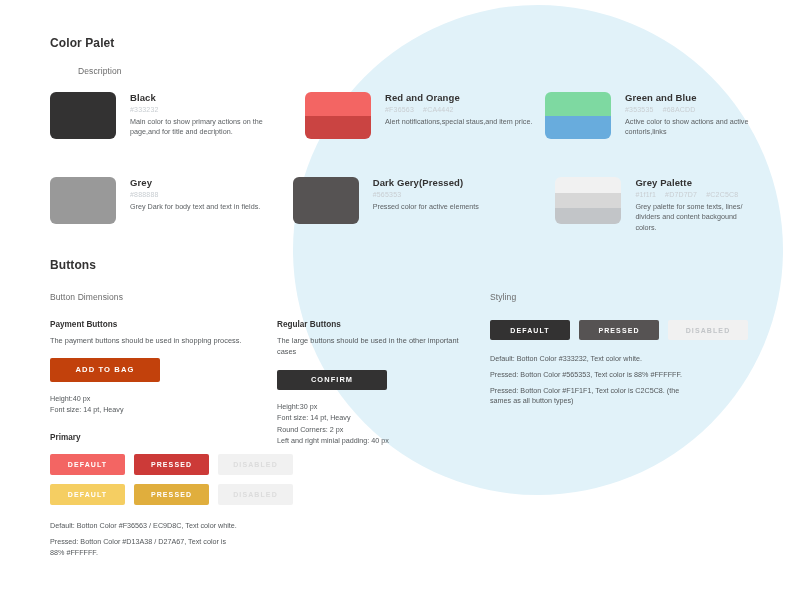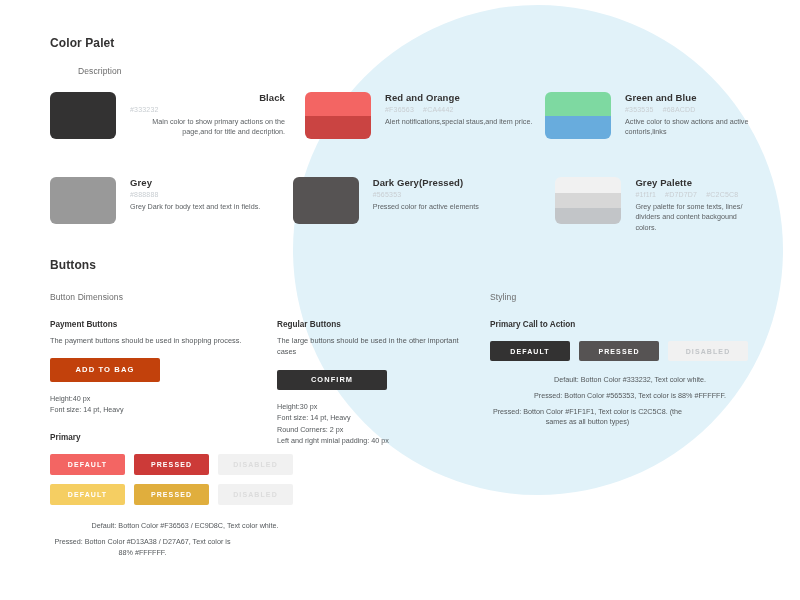"Black" div.palette-item { text-align: right -> none }
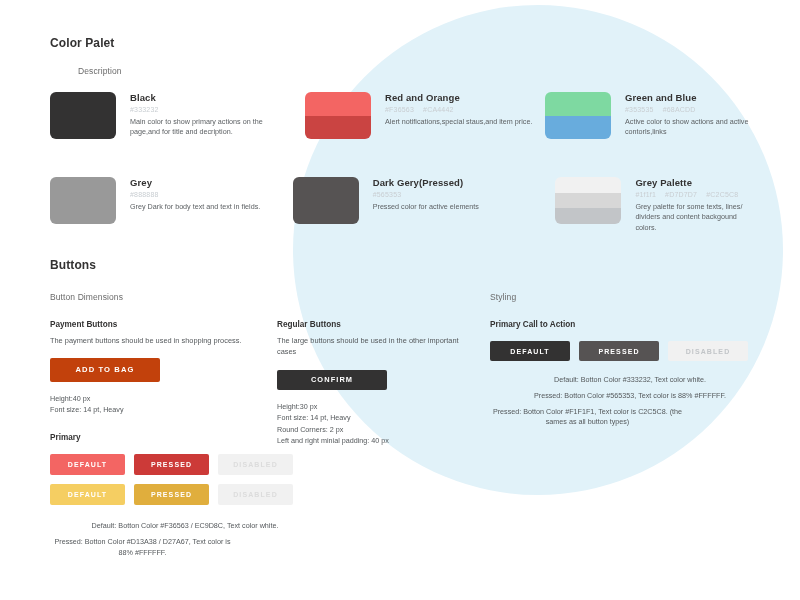"Primary Call to Action" p.col-head { html: <p>Primary Call to Action</p> -> none }
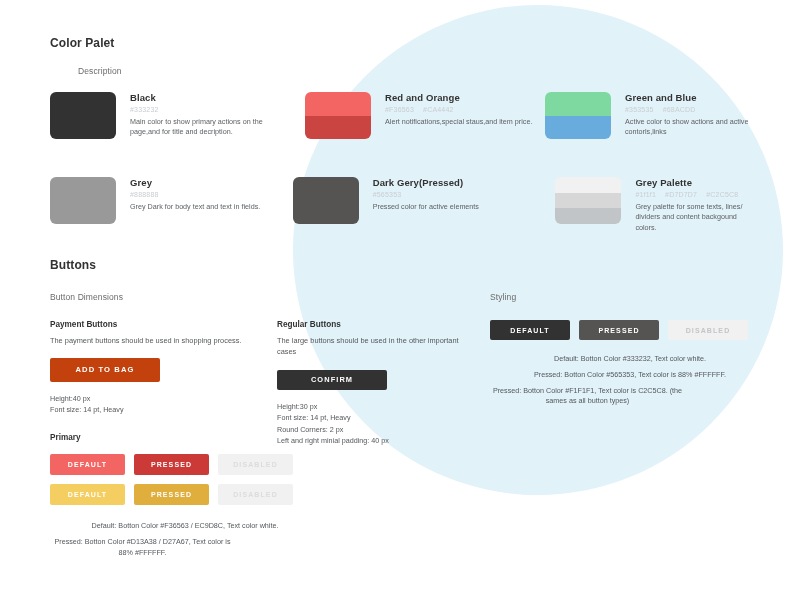"Default: Botton Color #333232, Text" .note-list p { text-align: center -> none }
